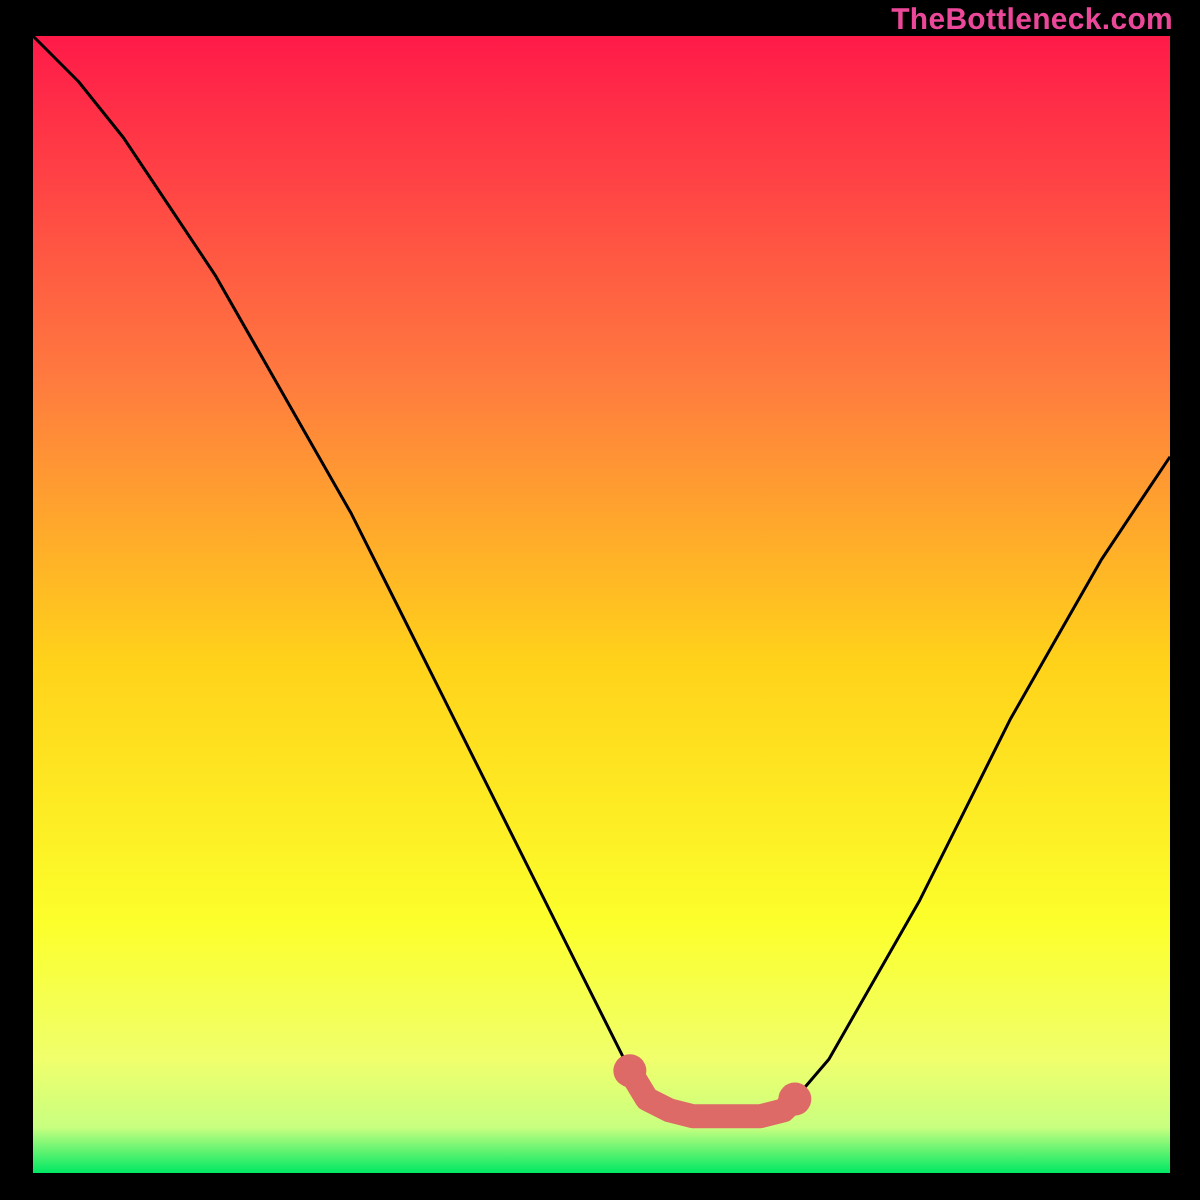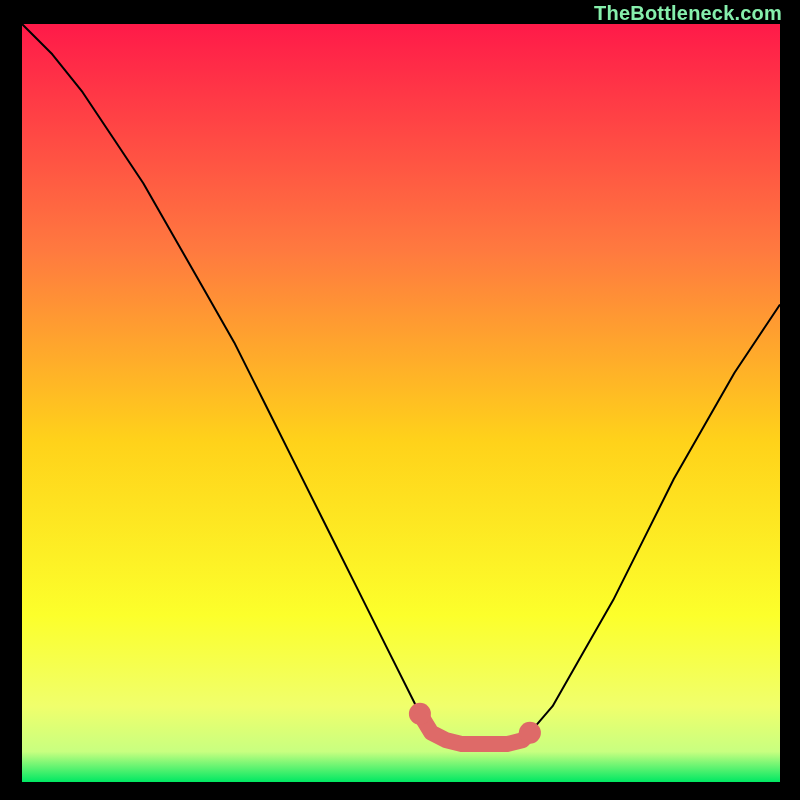"TheBottleneck.com" .watermark { color: #86efac -> #ec4899 }
